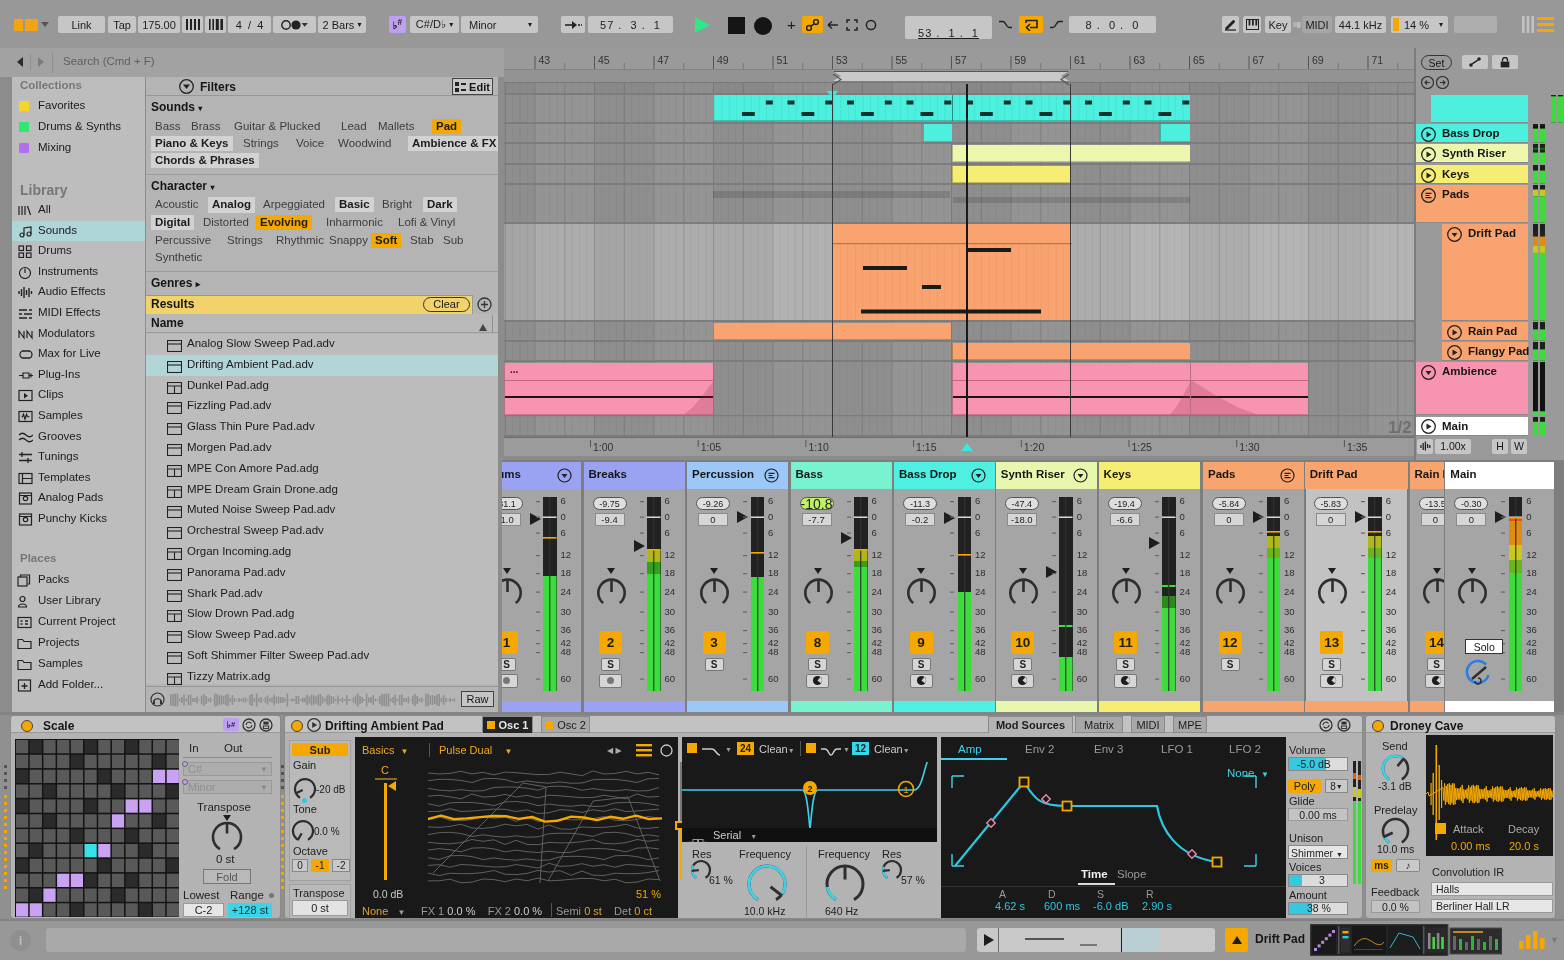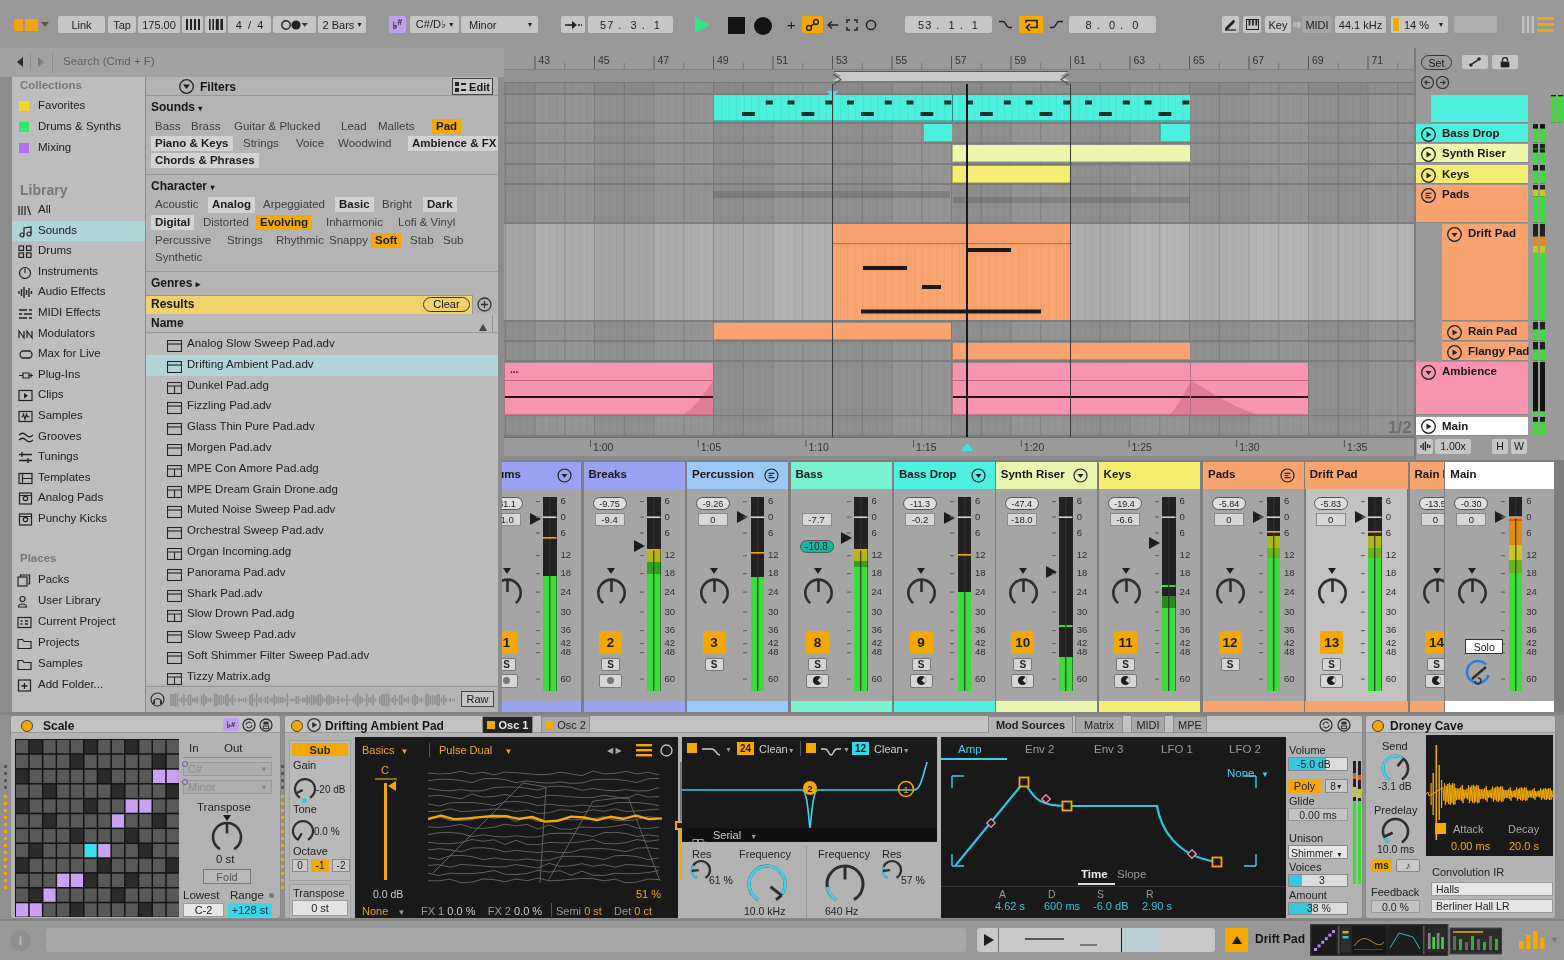"53 . 1 . 1" div { align-items: center -> flex-end; height: 17px -> 23px; text-decoration: none -> underline }
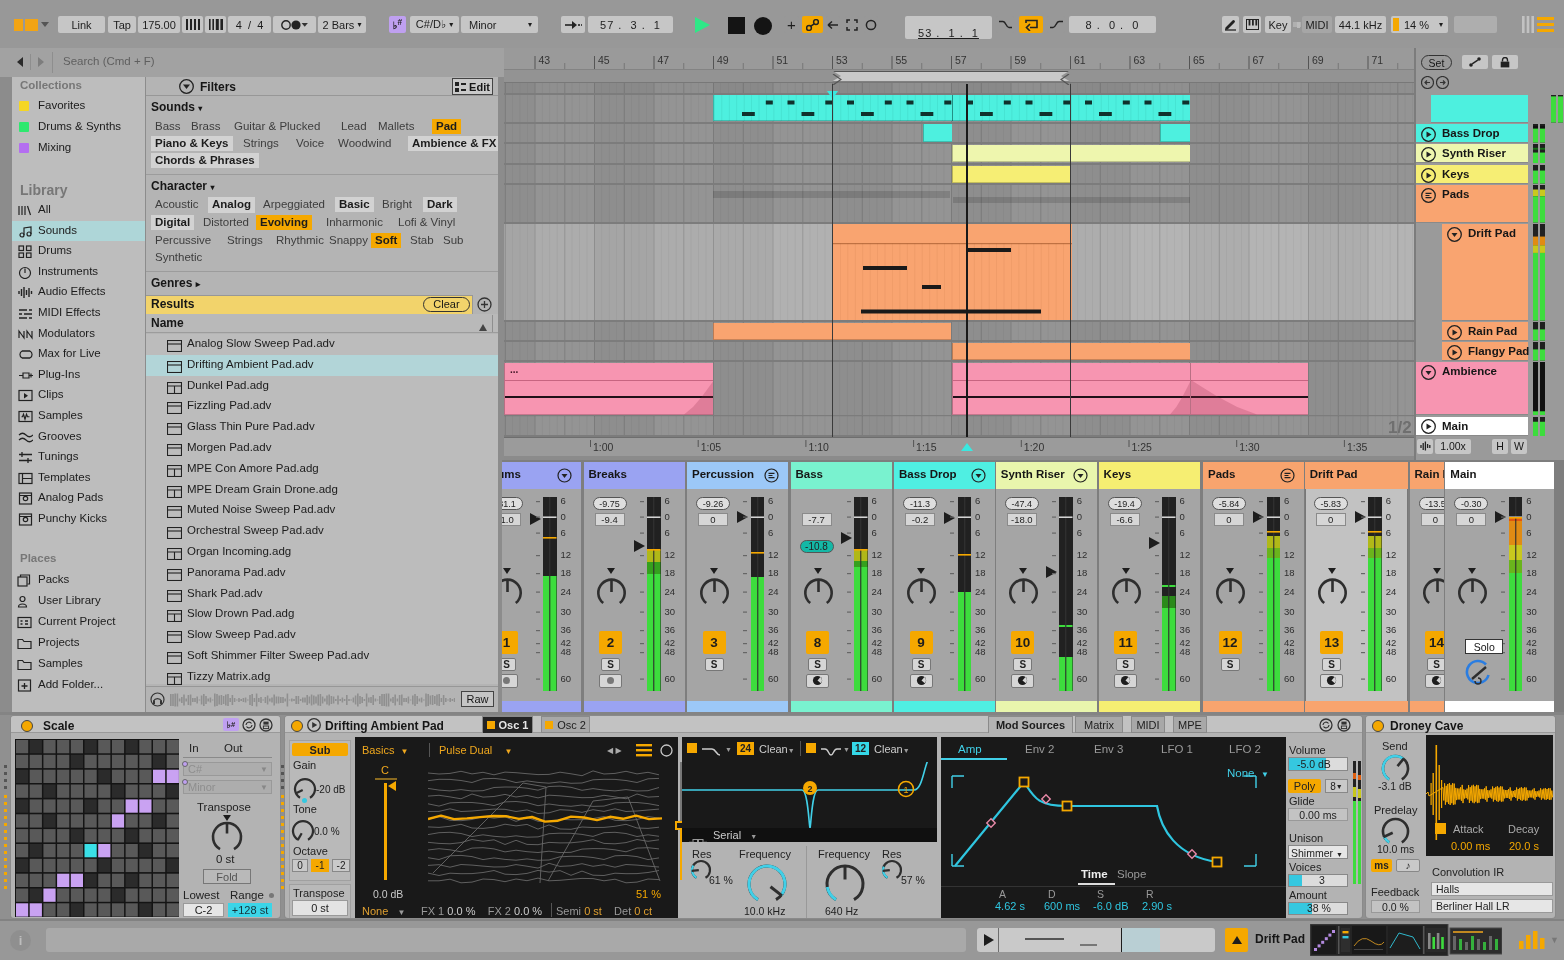"-10.8" div { background: #14b8a6 -> #bef264; font-size: 10px -> 14px; margin-top: 43px -> none }
